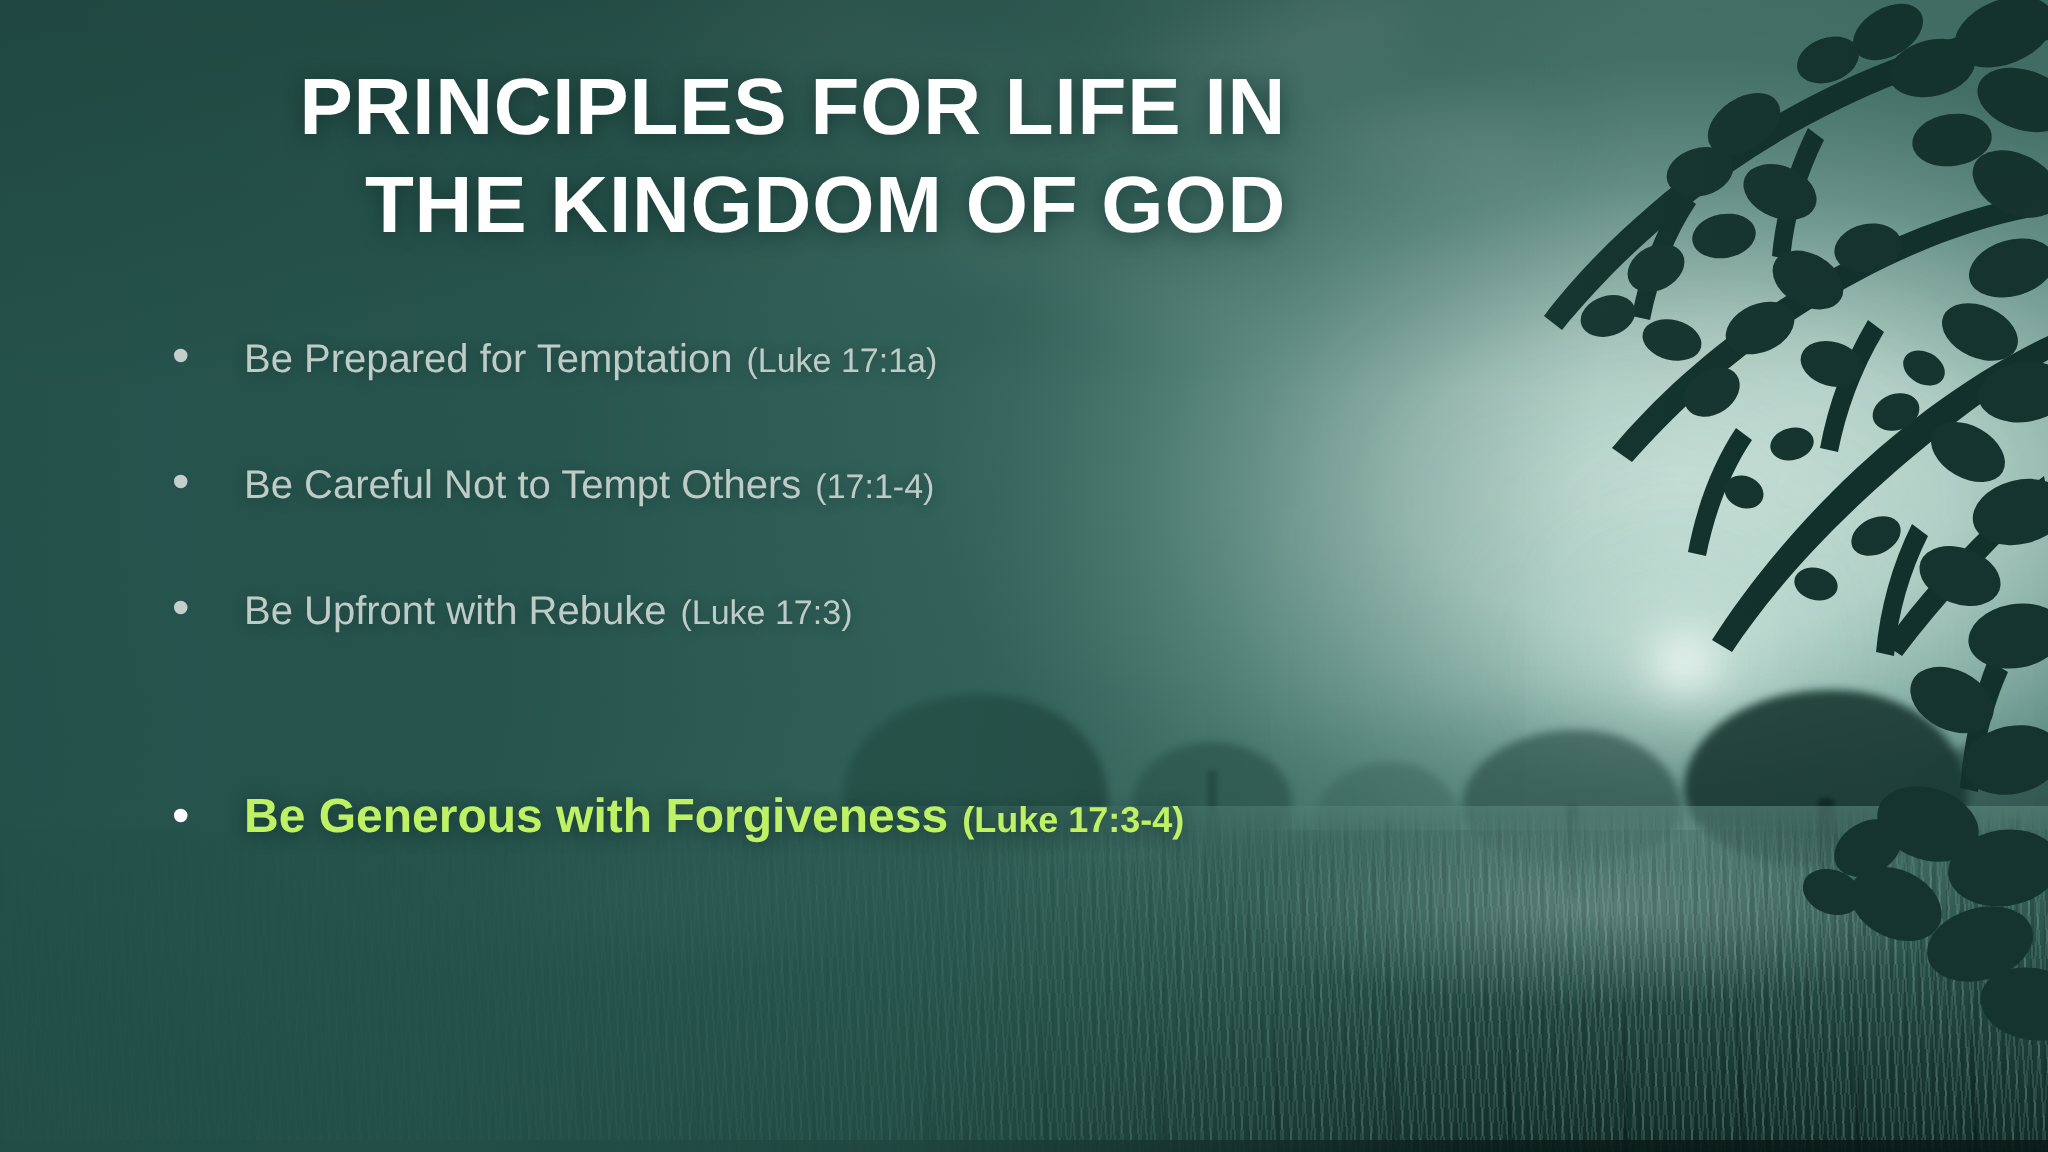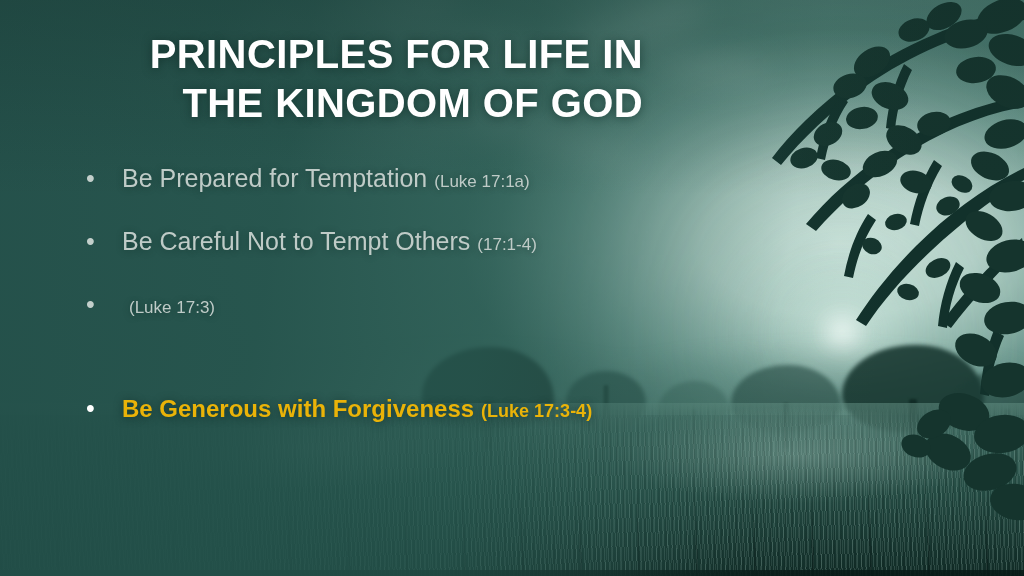"Be Prepared for Temptation" .bullet .txt { font-size: 25px -> 20px }
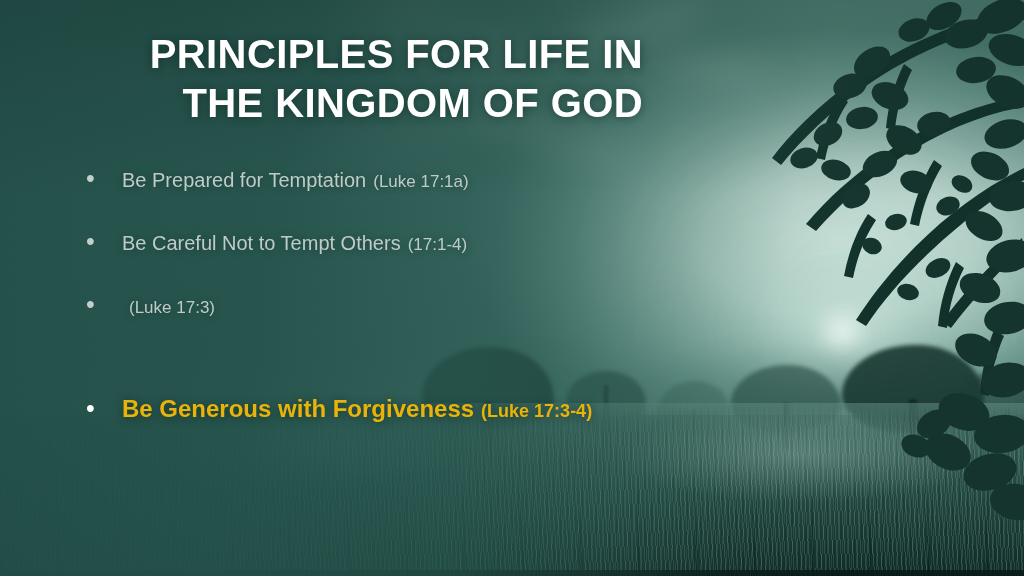"Be Upfront with Rebuke" span.txt { html: none -> <span>Be Upfront with Rebuke</span> }
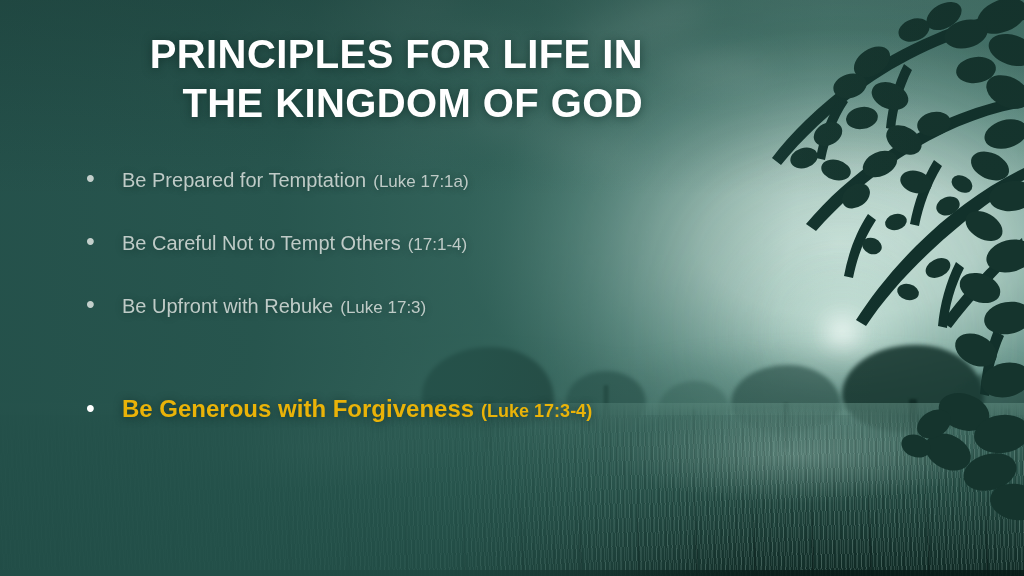"Be Generous with Forgiveness" .bullet.active .txt { color: #eab308 -> #bef264 }
